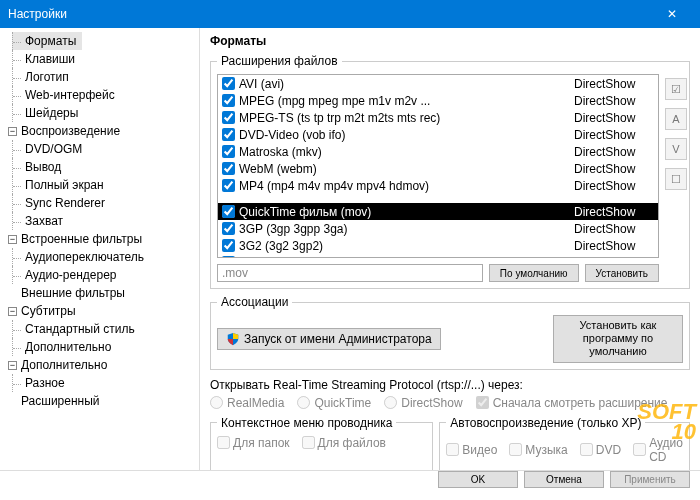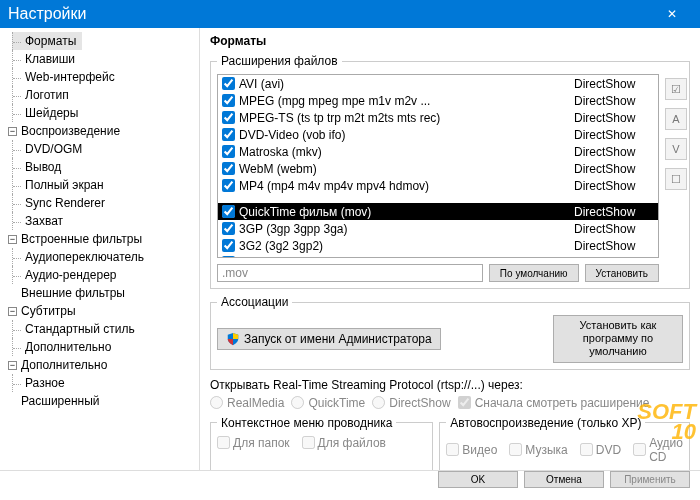"Настройки" .titlebar .title { font-size: 16px -> 12px }
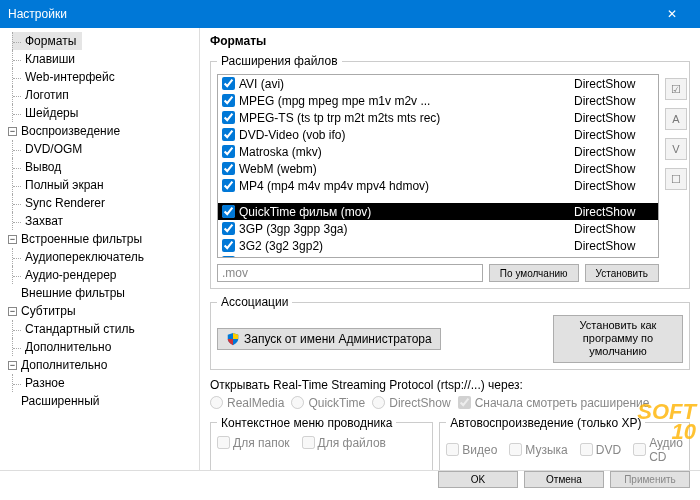"Web-интерфейс" div.tree-item { order: before "Логотип" -> after "Логотип" }
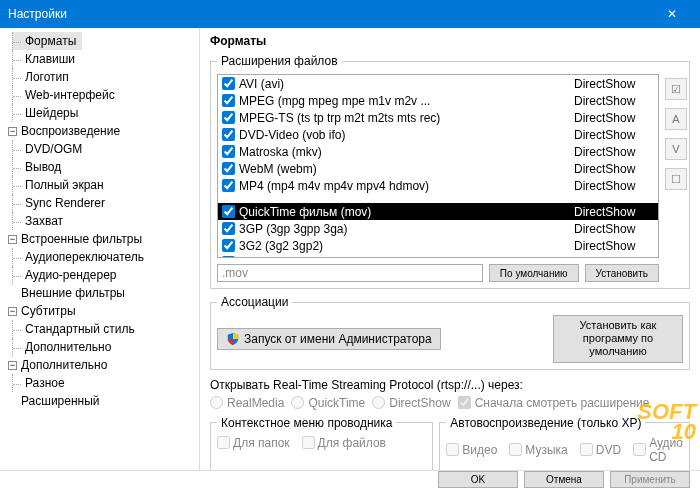"RealMedia" .rtsp-options { gap: 7px -> 13px }
